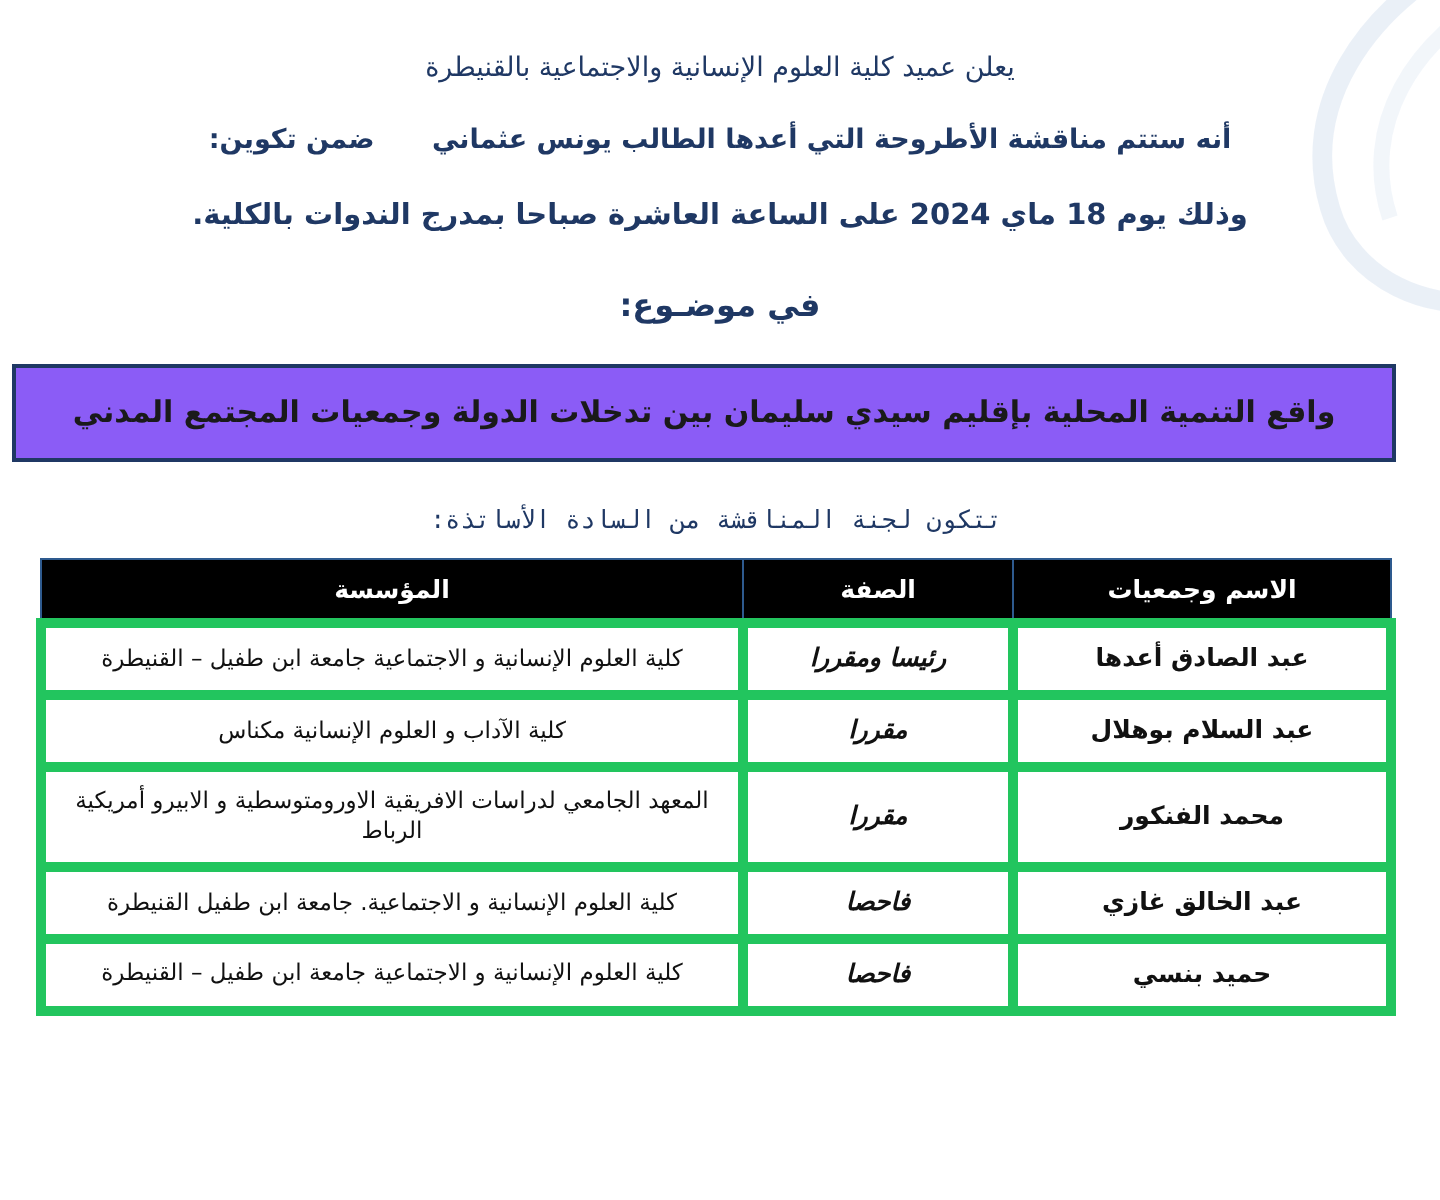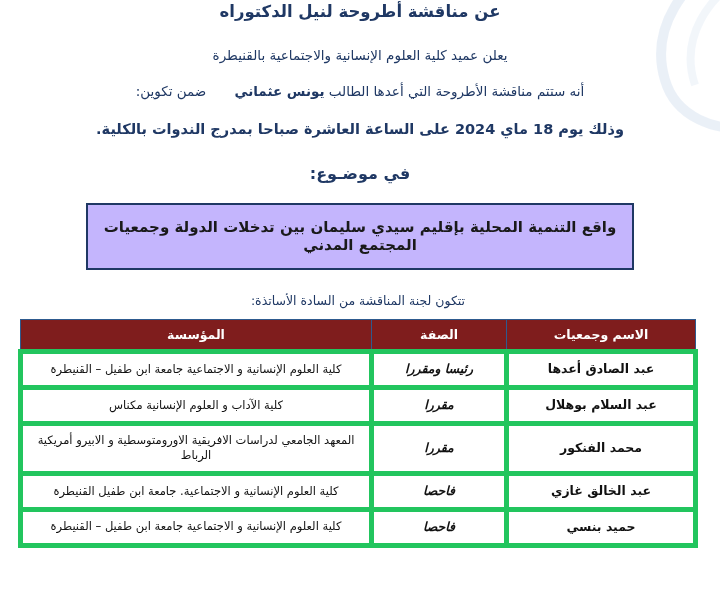"عن مناقشة أطروحة لنيل الدكتوراه" div.title-top { html: <div>عن مناقشة أطروحة لنيل الدكتوراه</div> -> none }
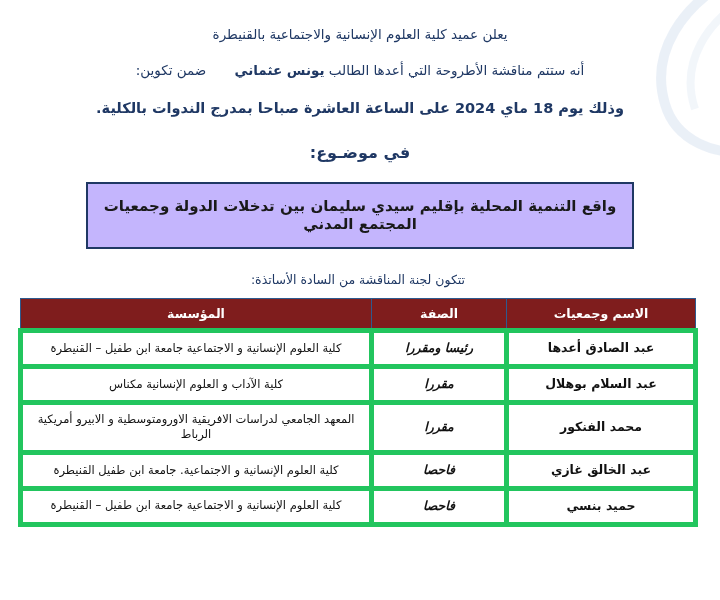"ضمن تكوين:" .line .reg { font-weight: normal -> bold }
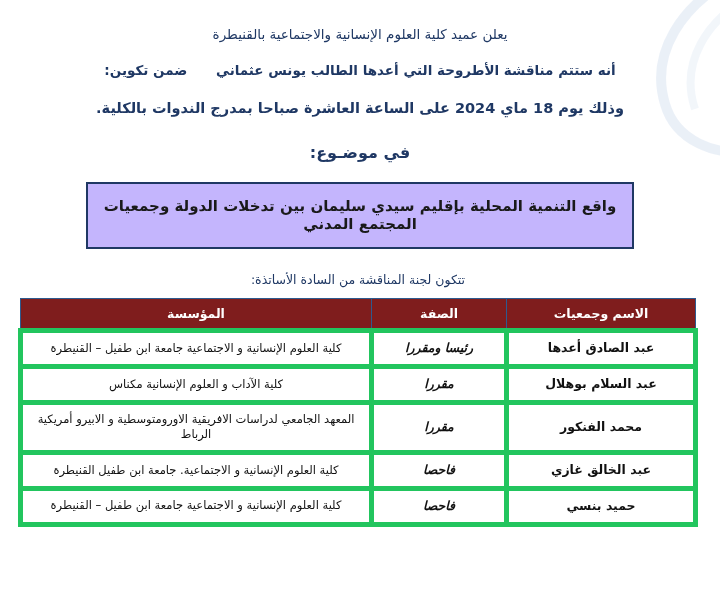"واقع التنمية المحلية بإقليم سيدي" .subject-box { background: #c4b5fd -> #8b5cf6; width: 548px -> 692px }
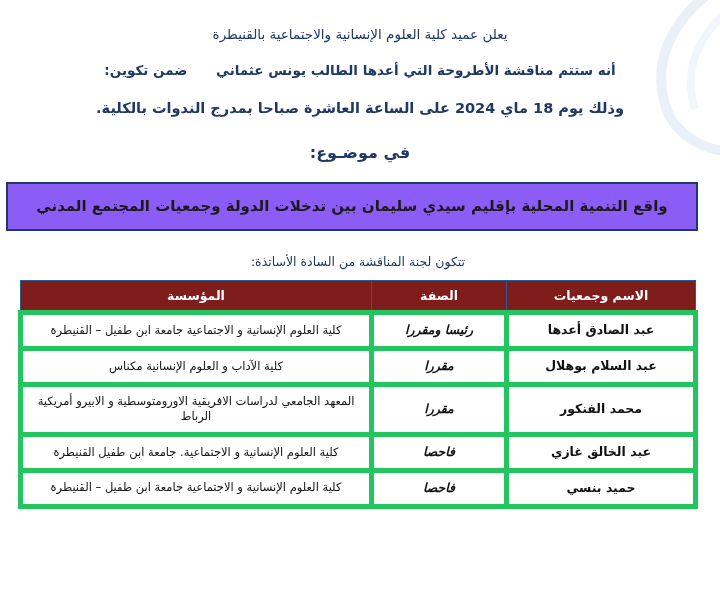"تتكون لجنة المناقشة من السادة" .committee-note-wrap { font-family: none -> Liberation Mono, monospace }
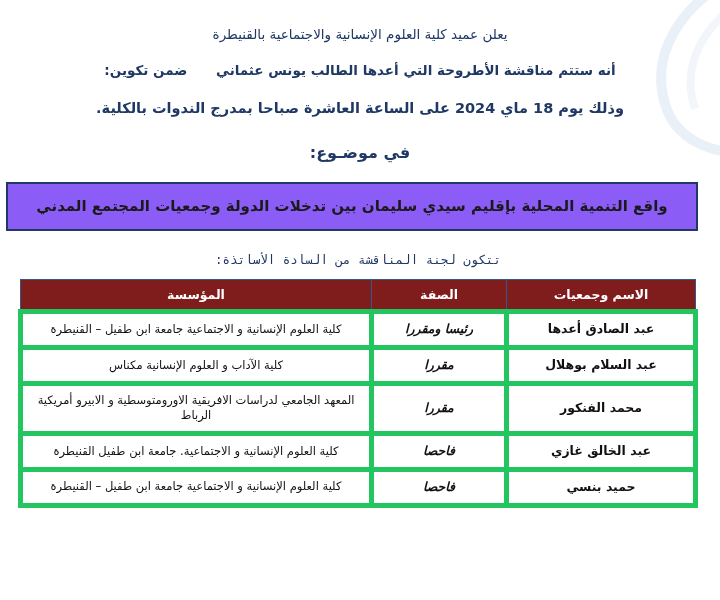"المؤسسة" table.jury th { background: #7f1d1d -> #000000 }
